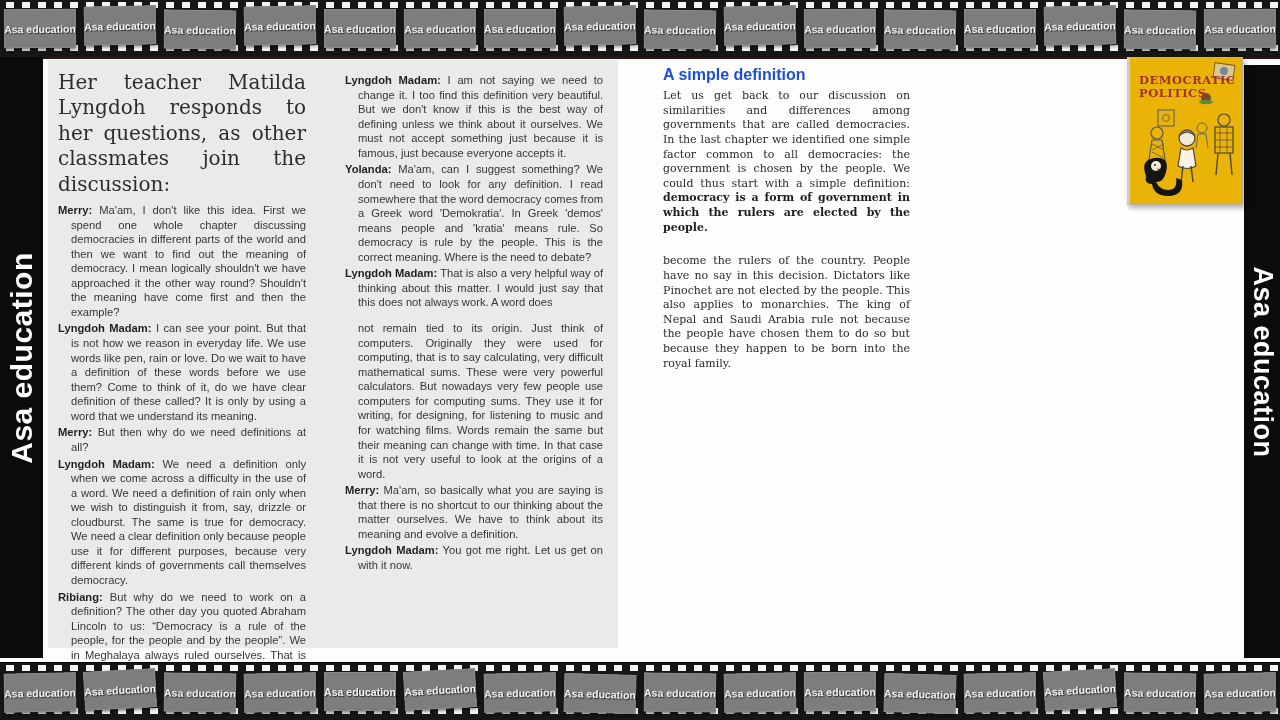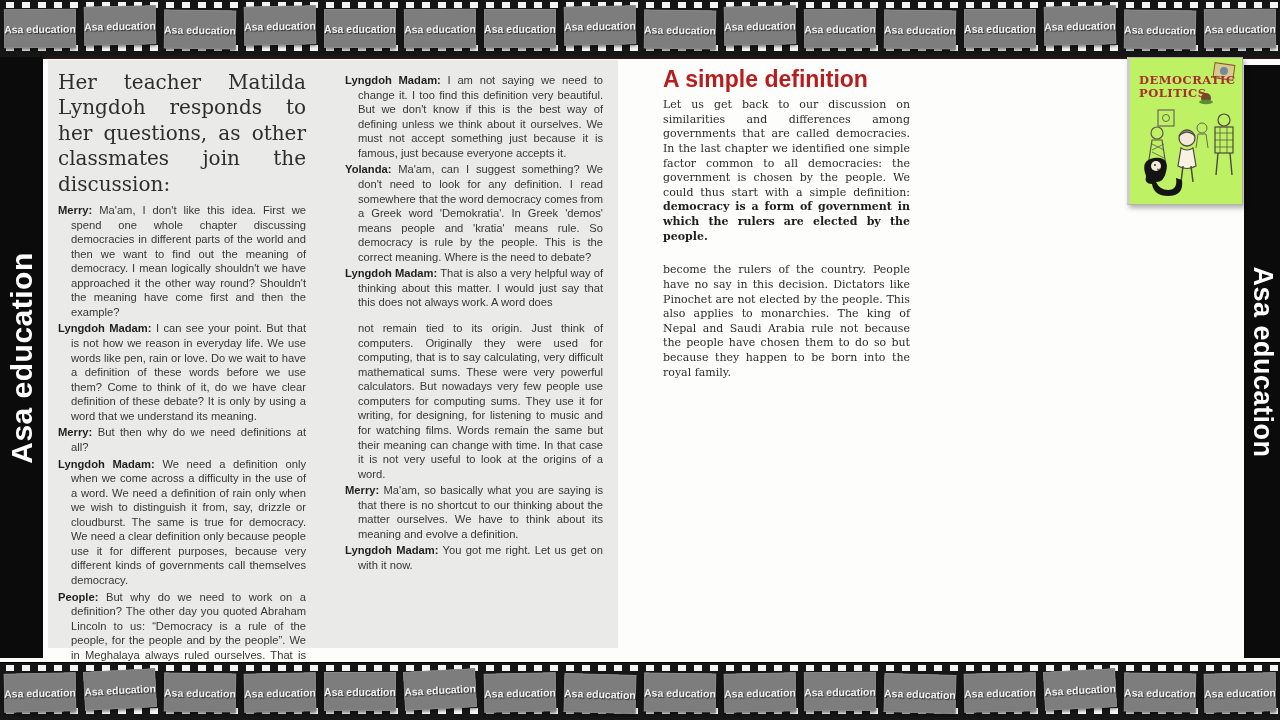"A simple definition" .sec-heading { color: #b91c1c -> #1d4ed8; font-size: 23px -> 16px }
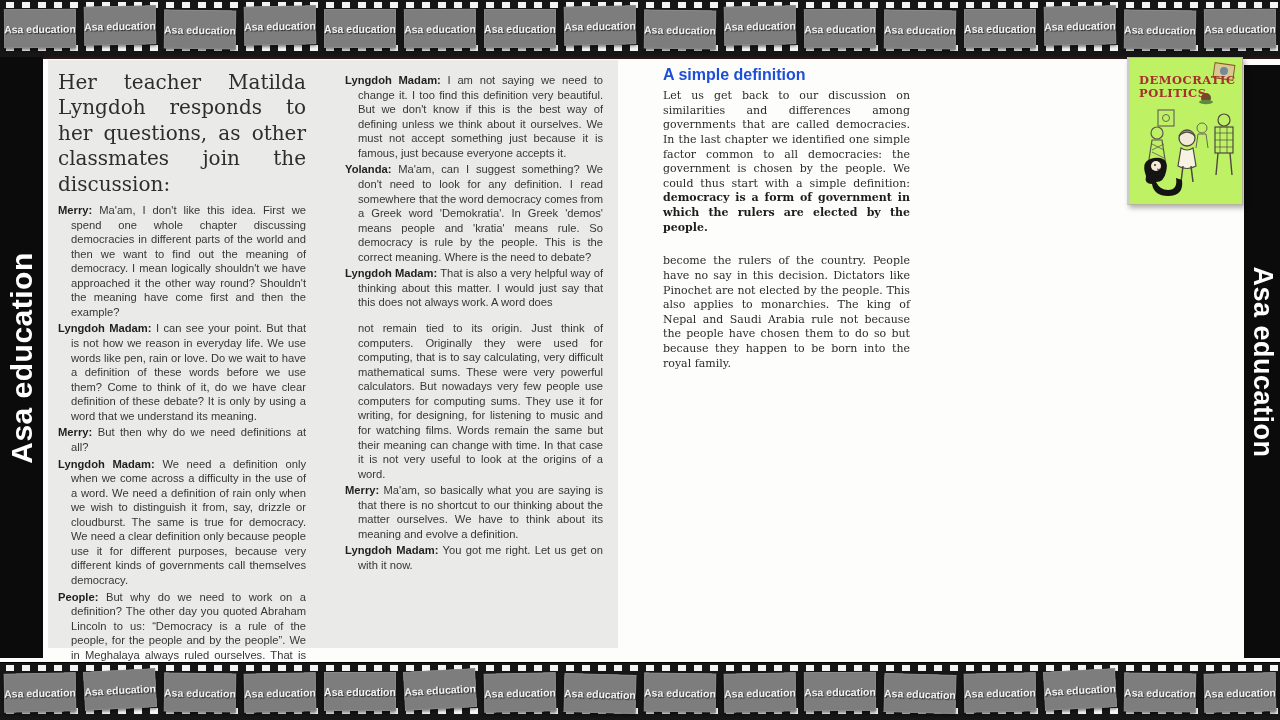"DEMOCRATIC" .book-cover { background: #bef264 -> #eab308 }
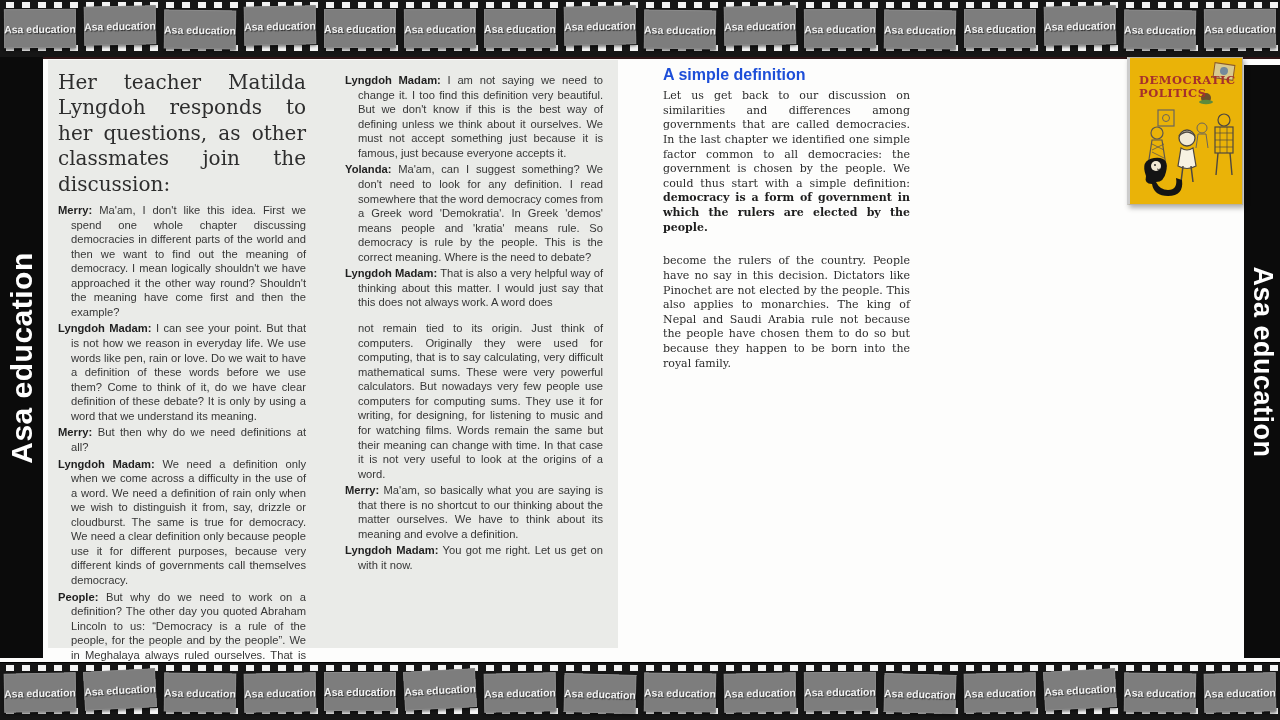"I can see your point." span { text: debate -> called }
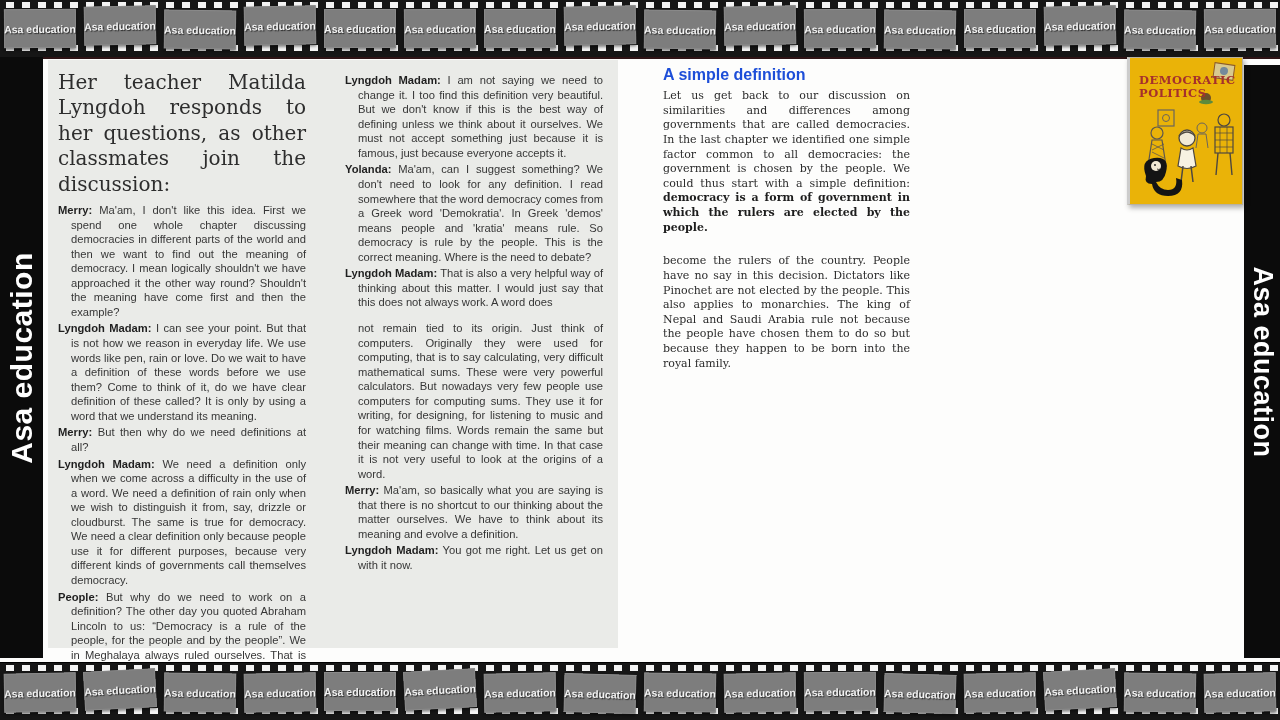"People:" b { text: People -> Ribiang }
